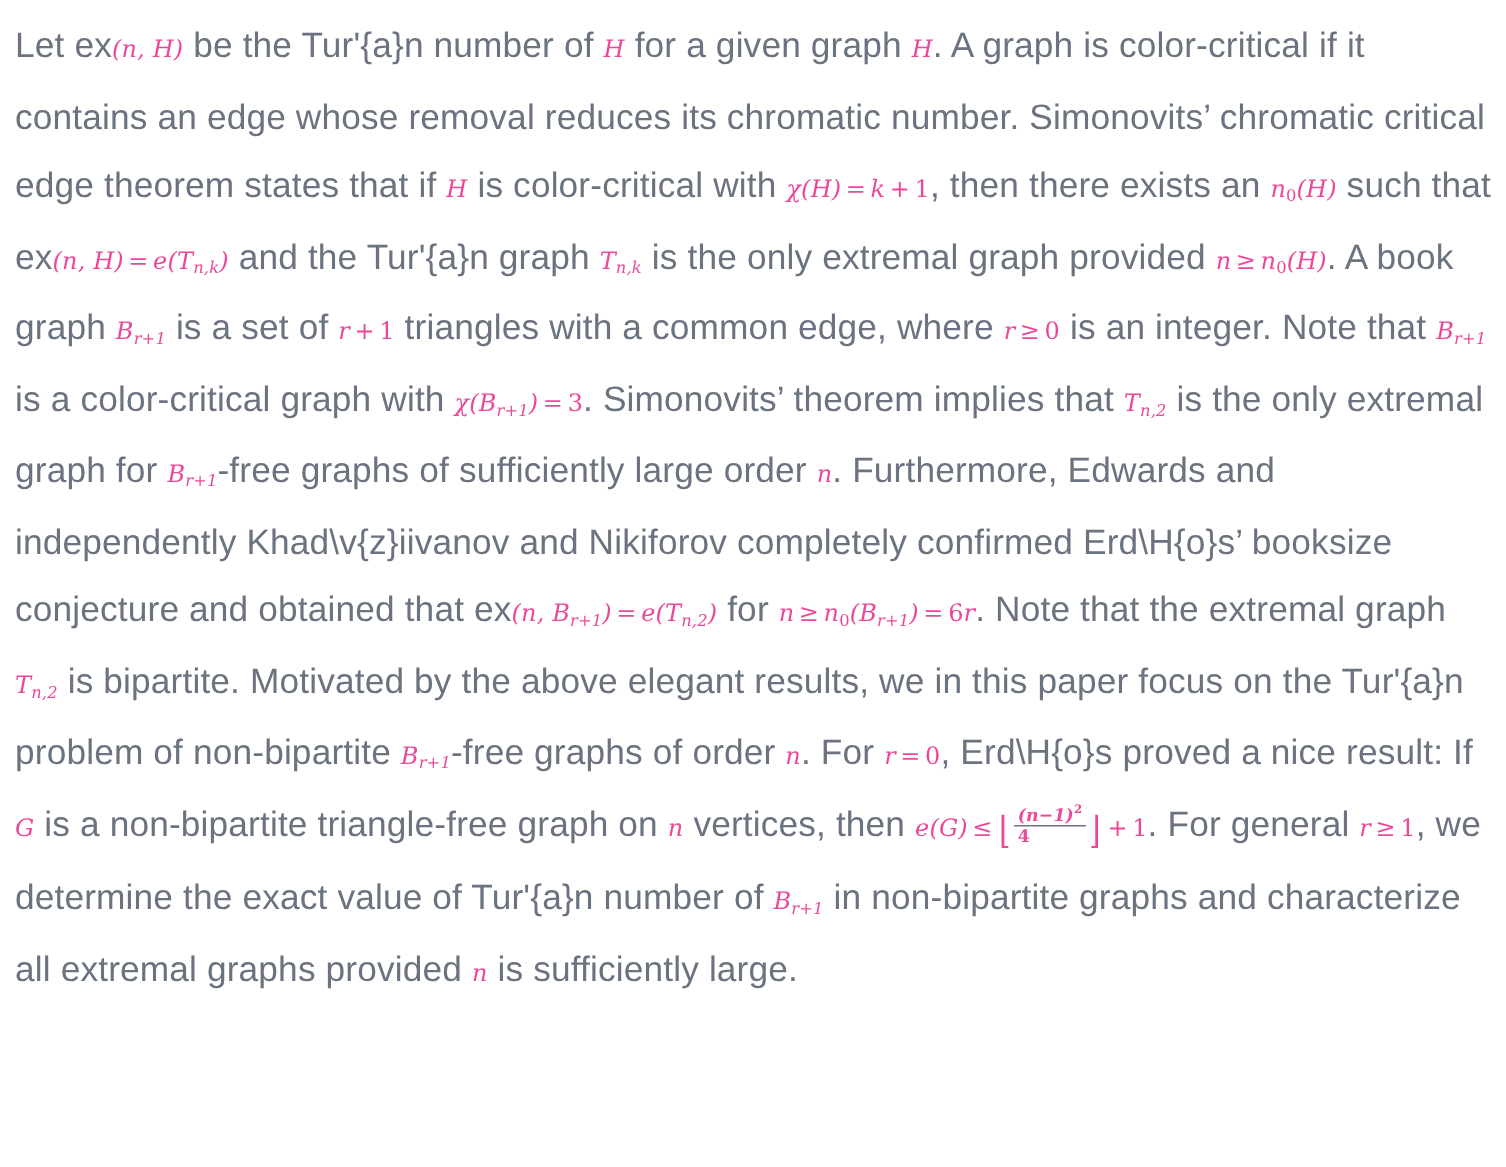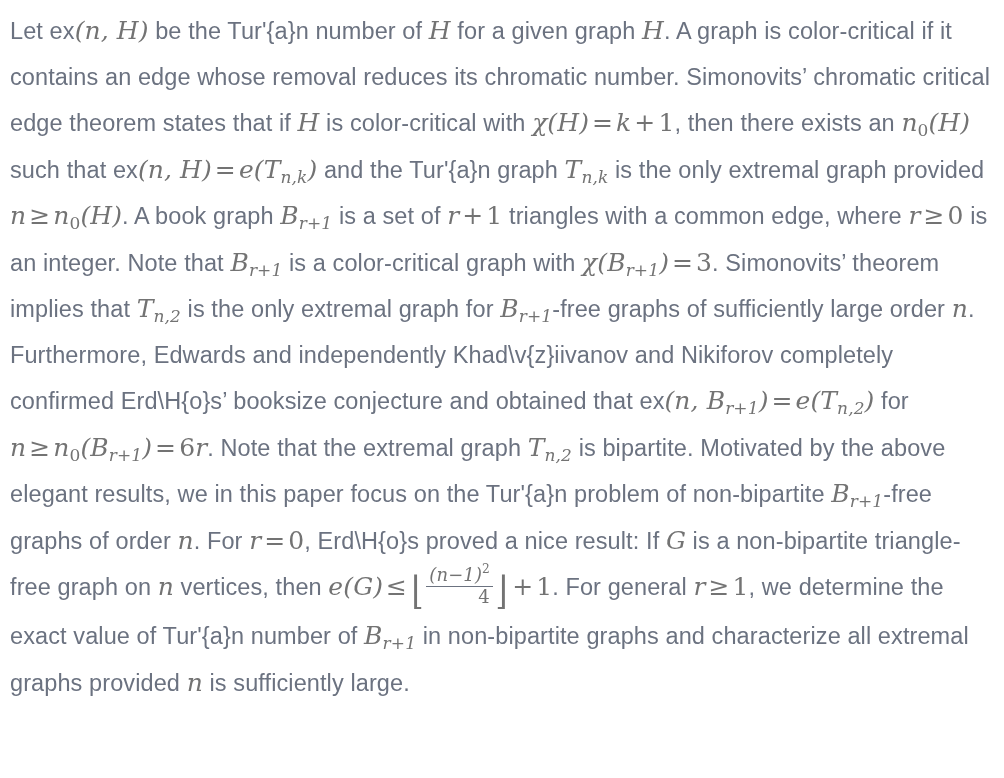"(n, H)" .m { color: #737373 -> #ec4899; font-size: 25px -> 16px }
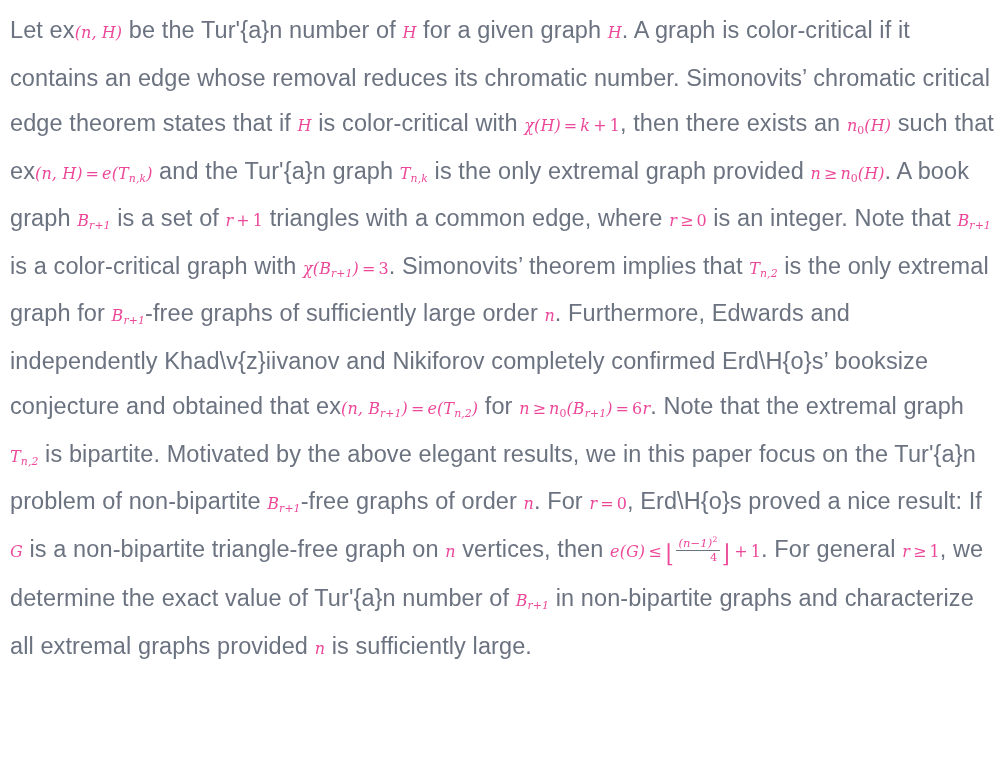"(n−1)2" .frac { font-weight: none -> bold; text-align: right -> left }
